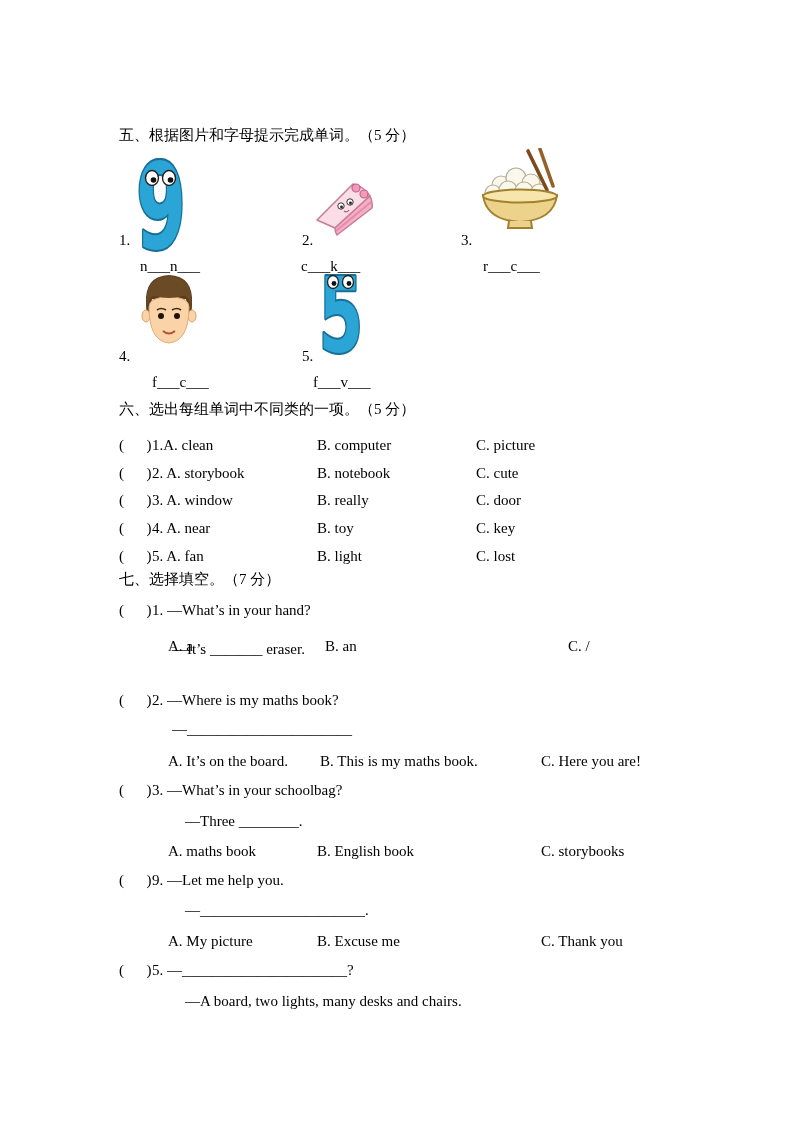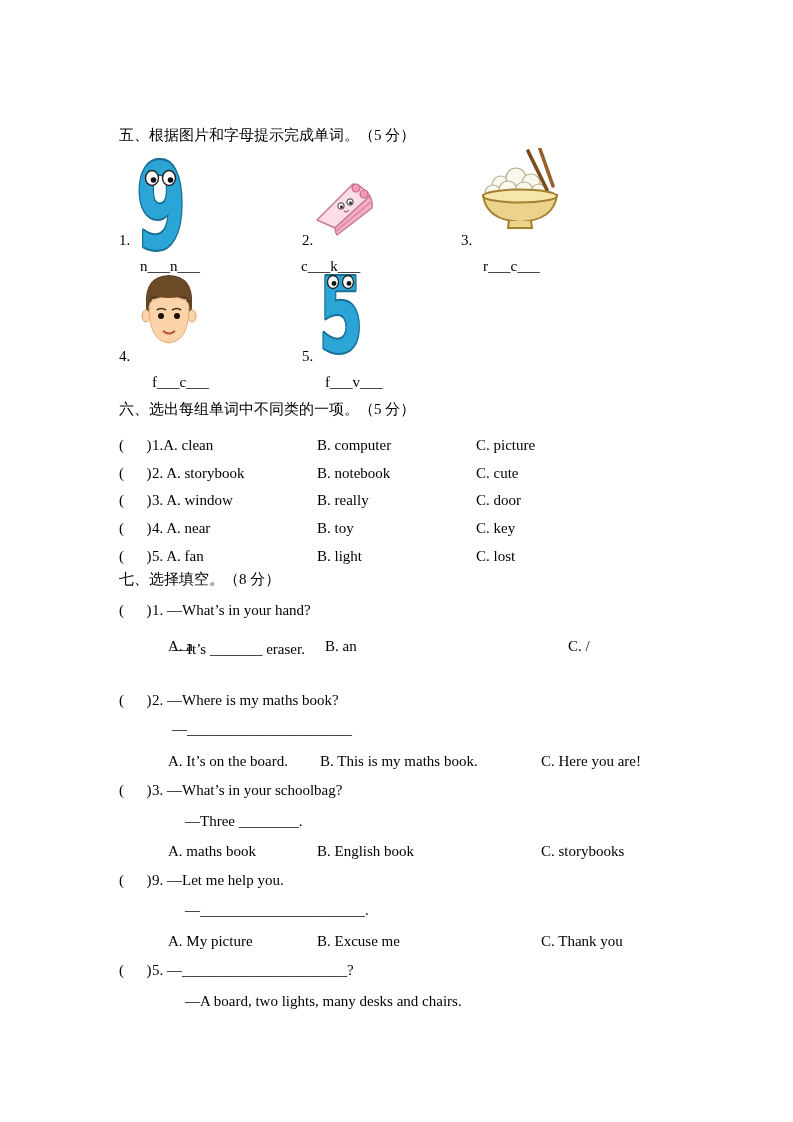"f___v___" span.abs { left: 325px -> 313px }
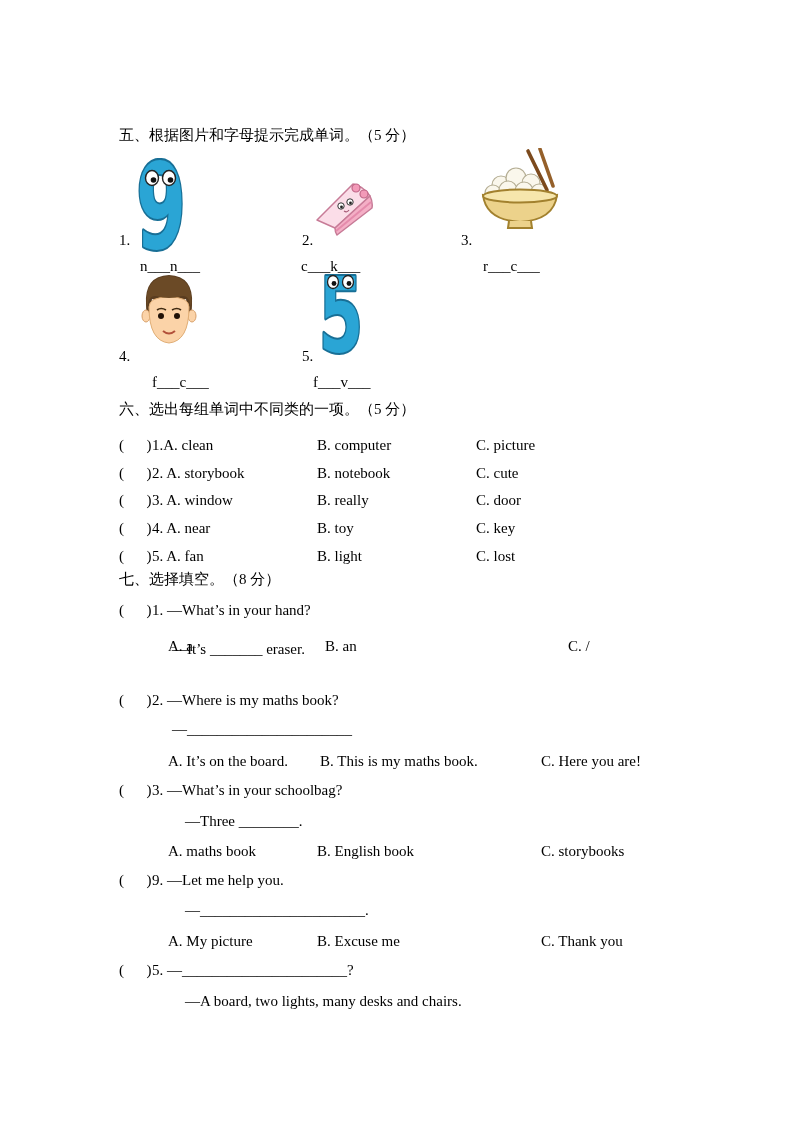"七、选择填空。（8 分）" div.abs { text: 8 -> 7 }
